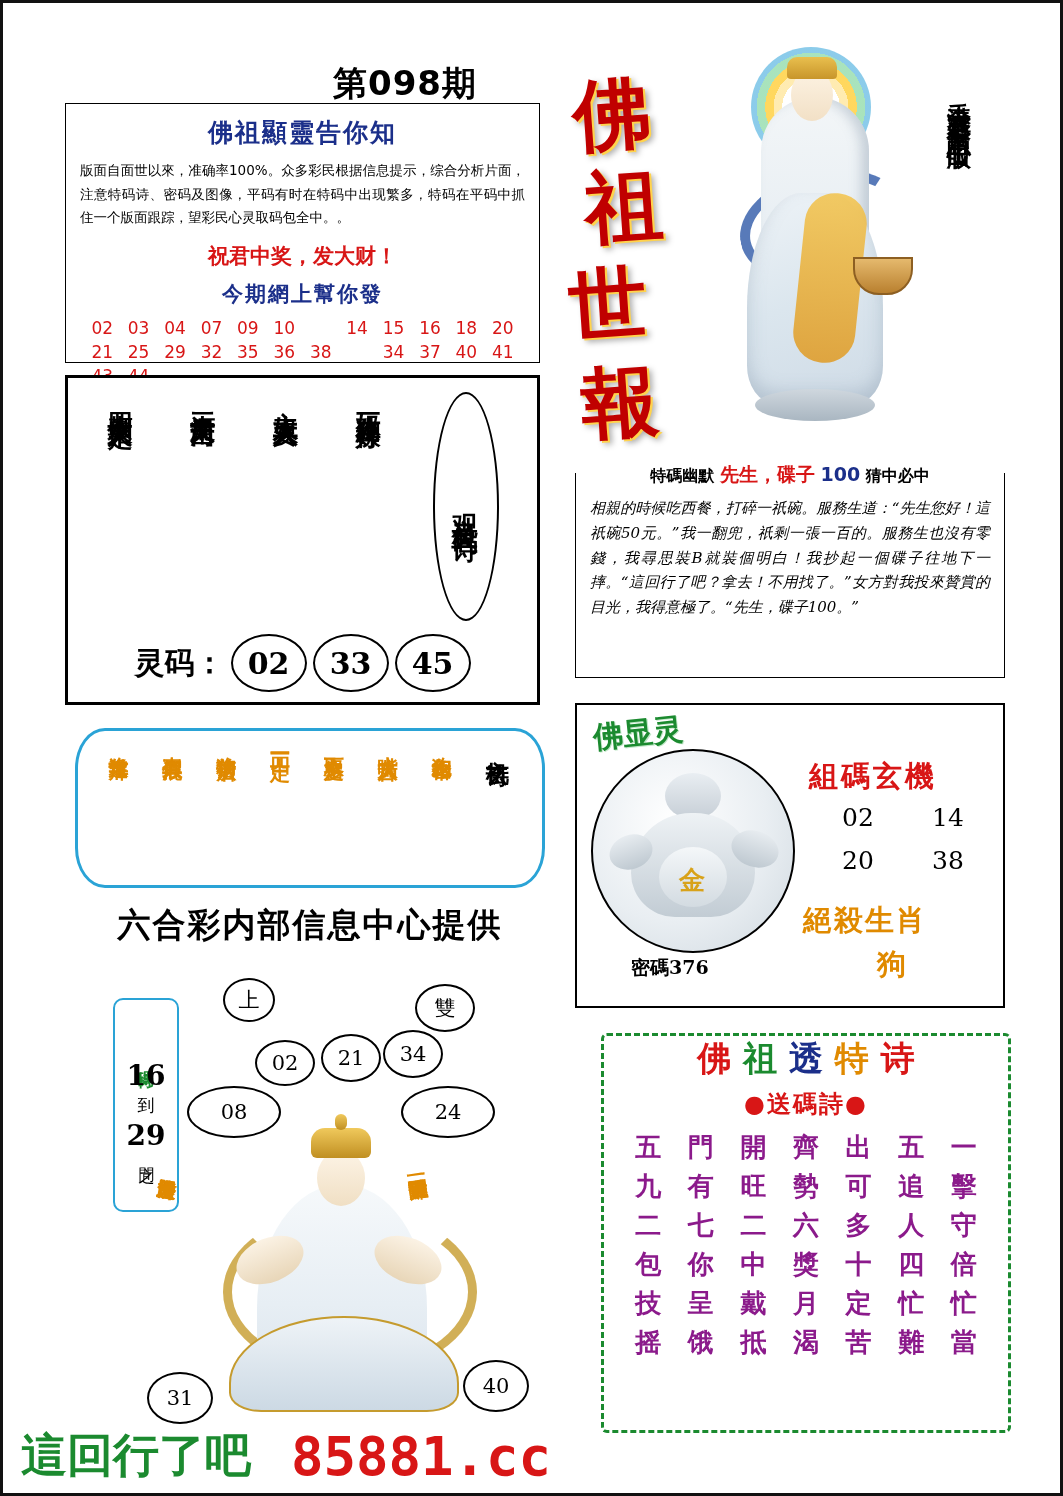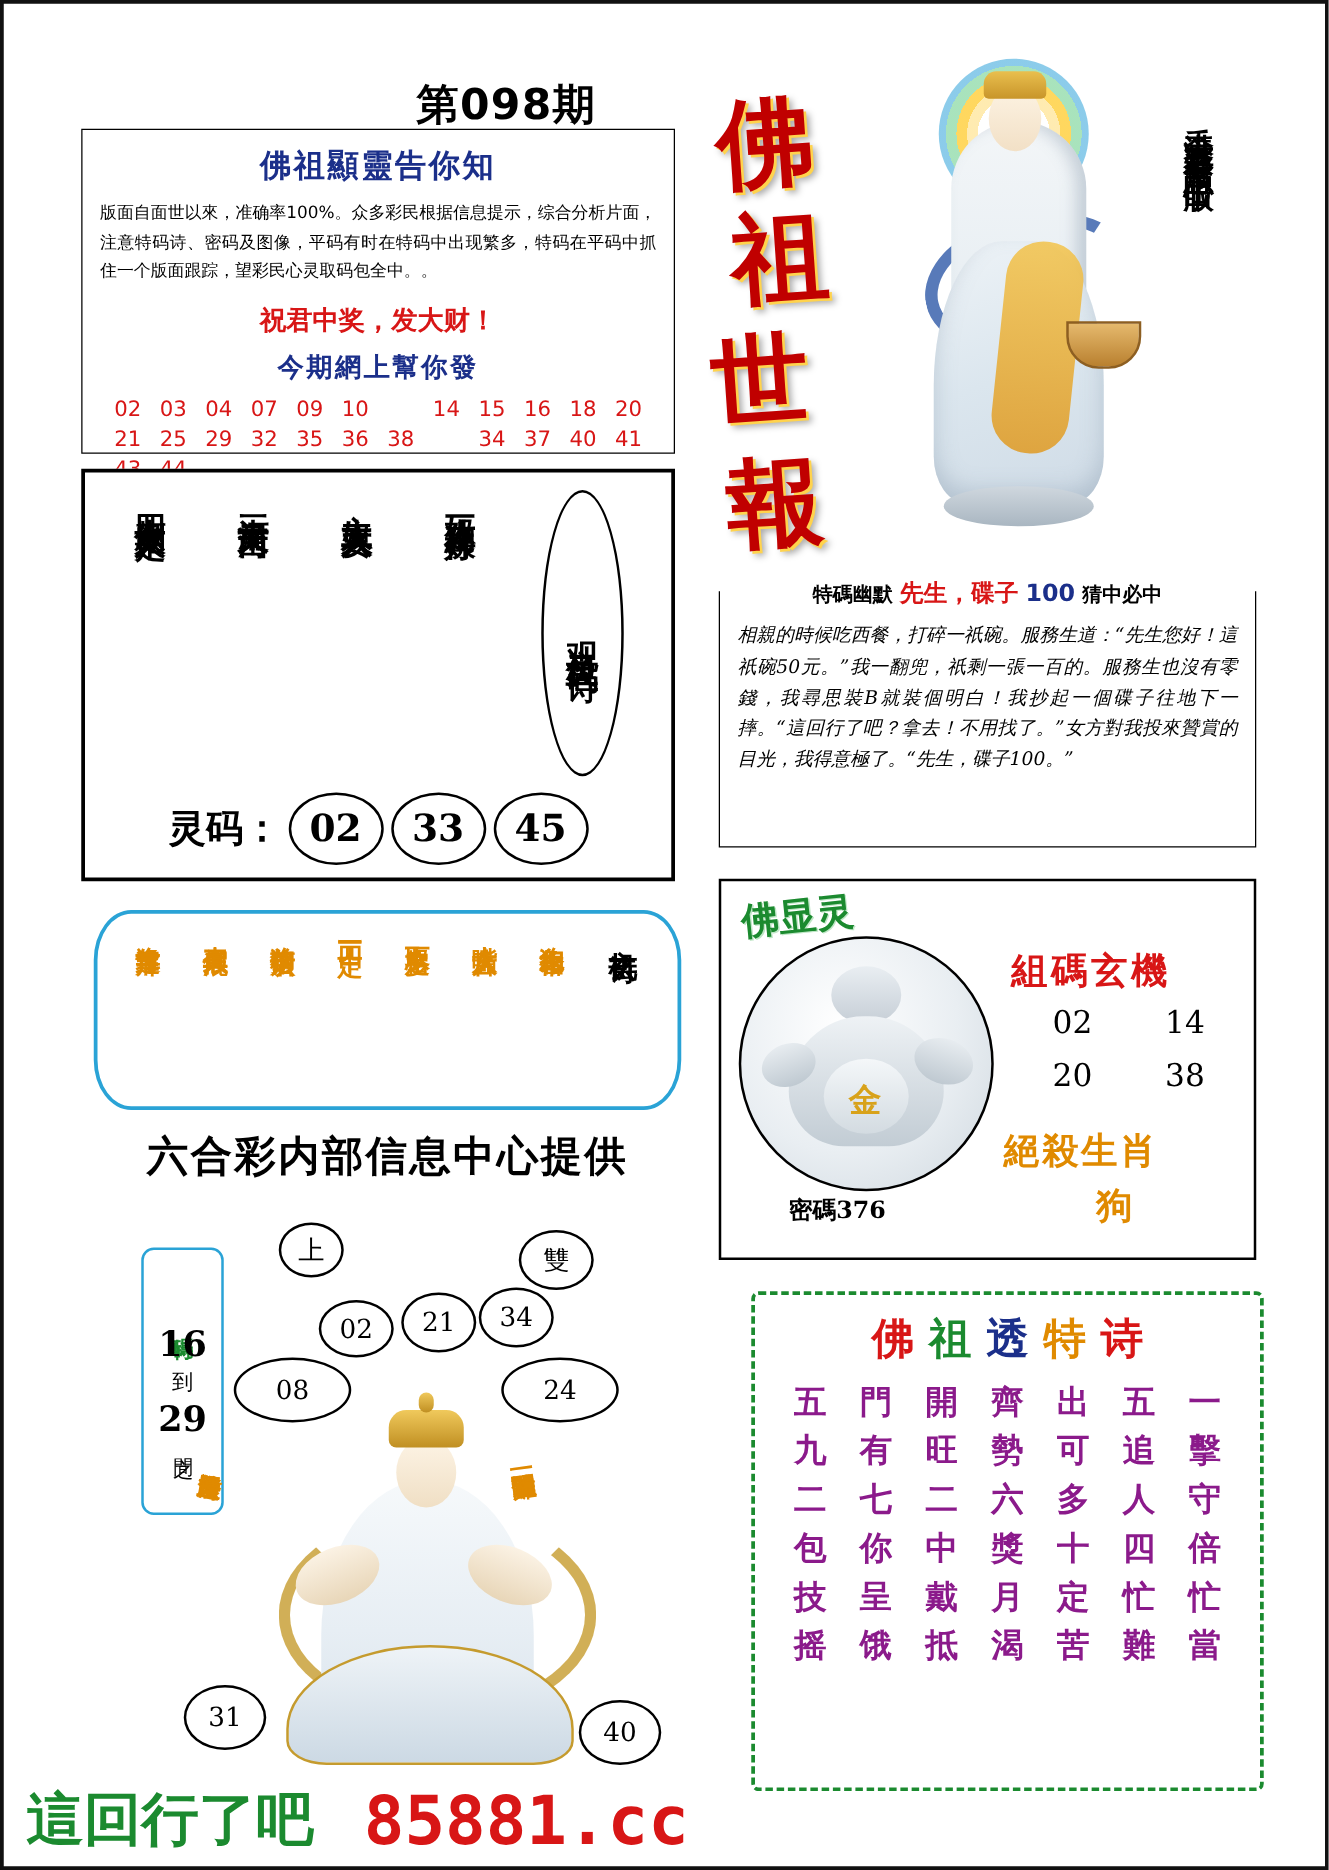"佛 祖 透 特 诗" .bt-title { margin-top: 12px -> 0 }
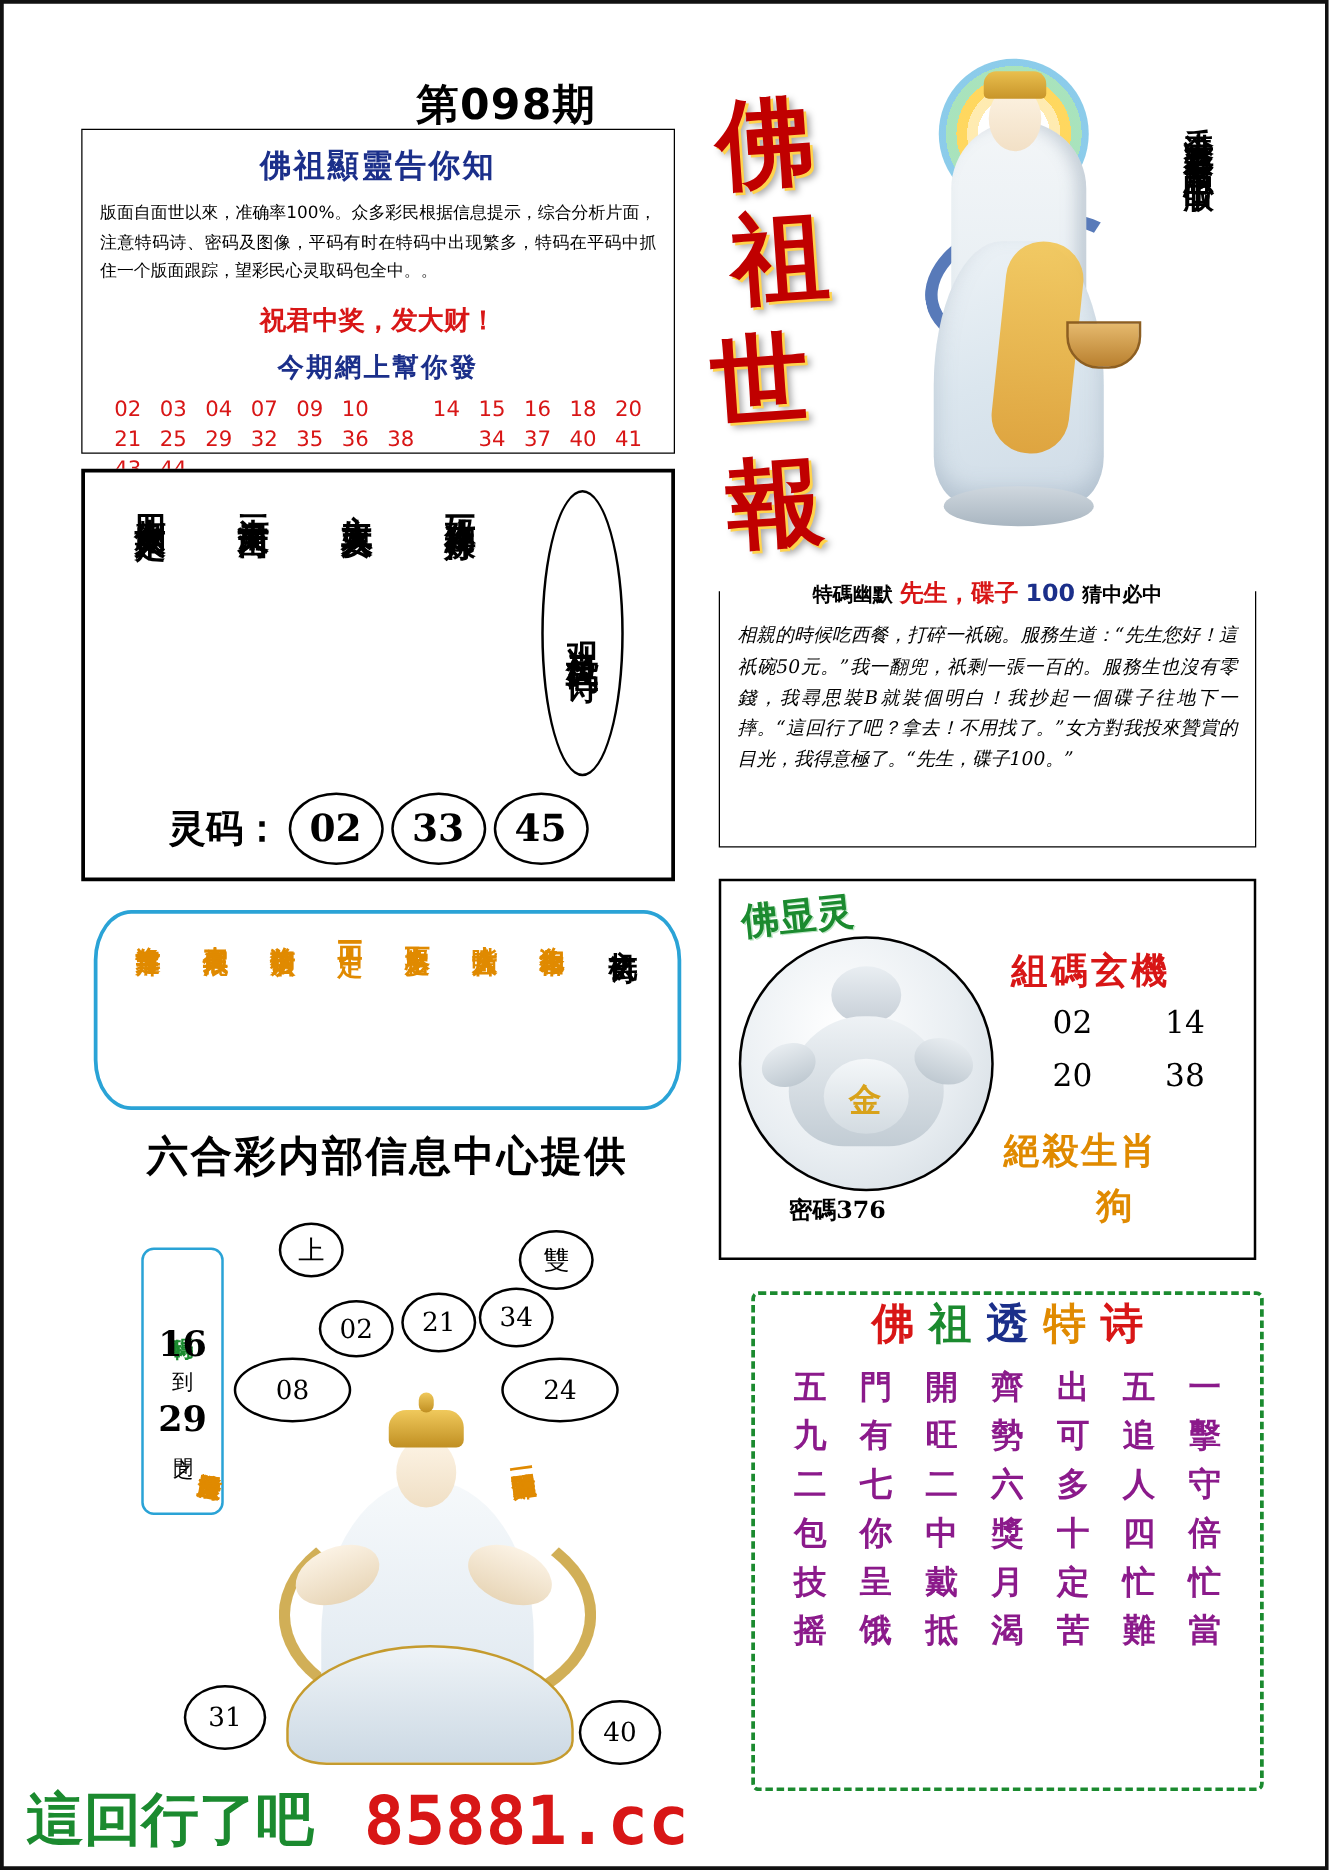"●送碼詩●" div.bt-sub { html: none -> <div>●送碼詩●</div> }
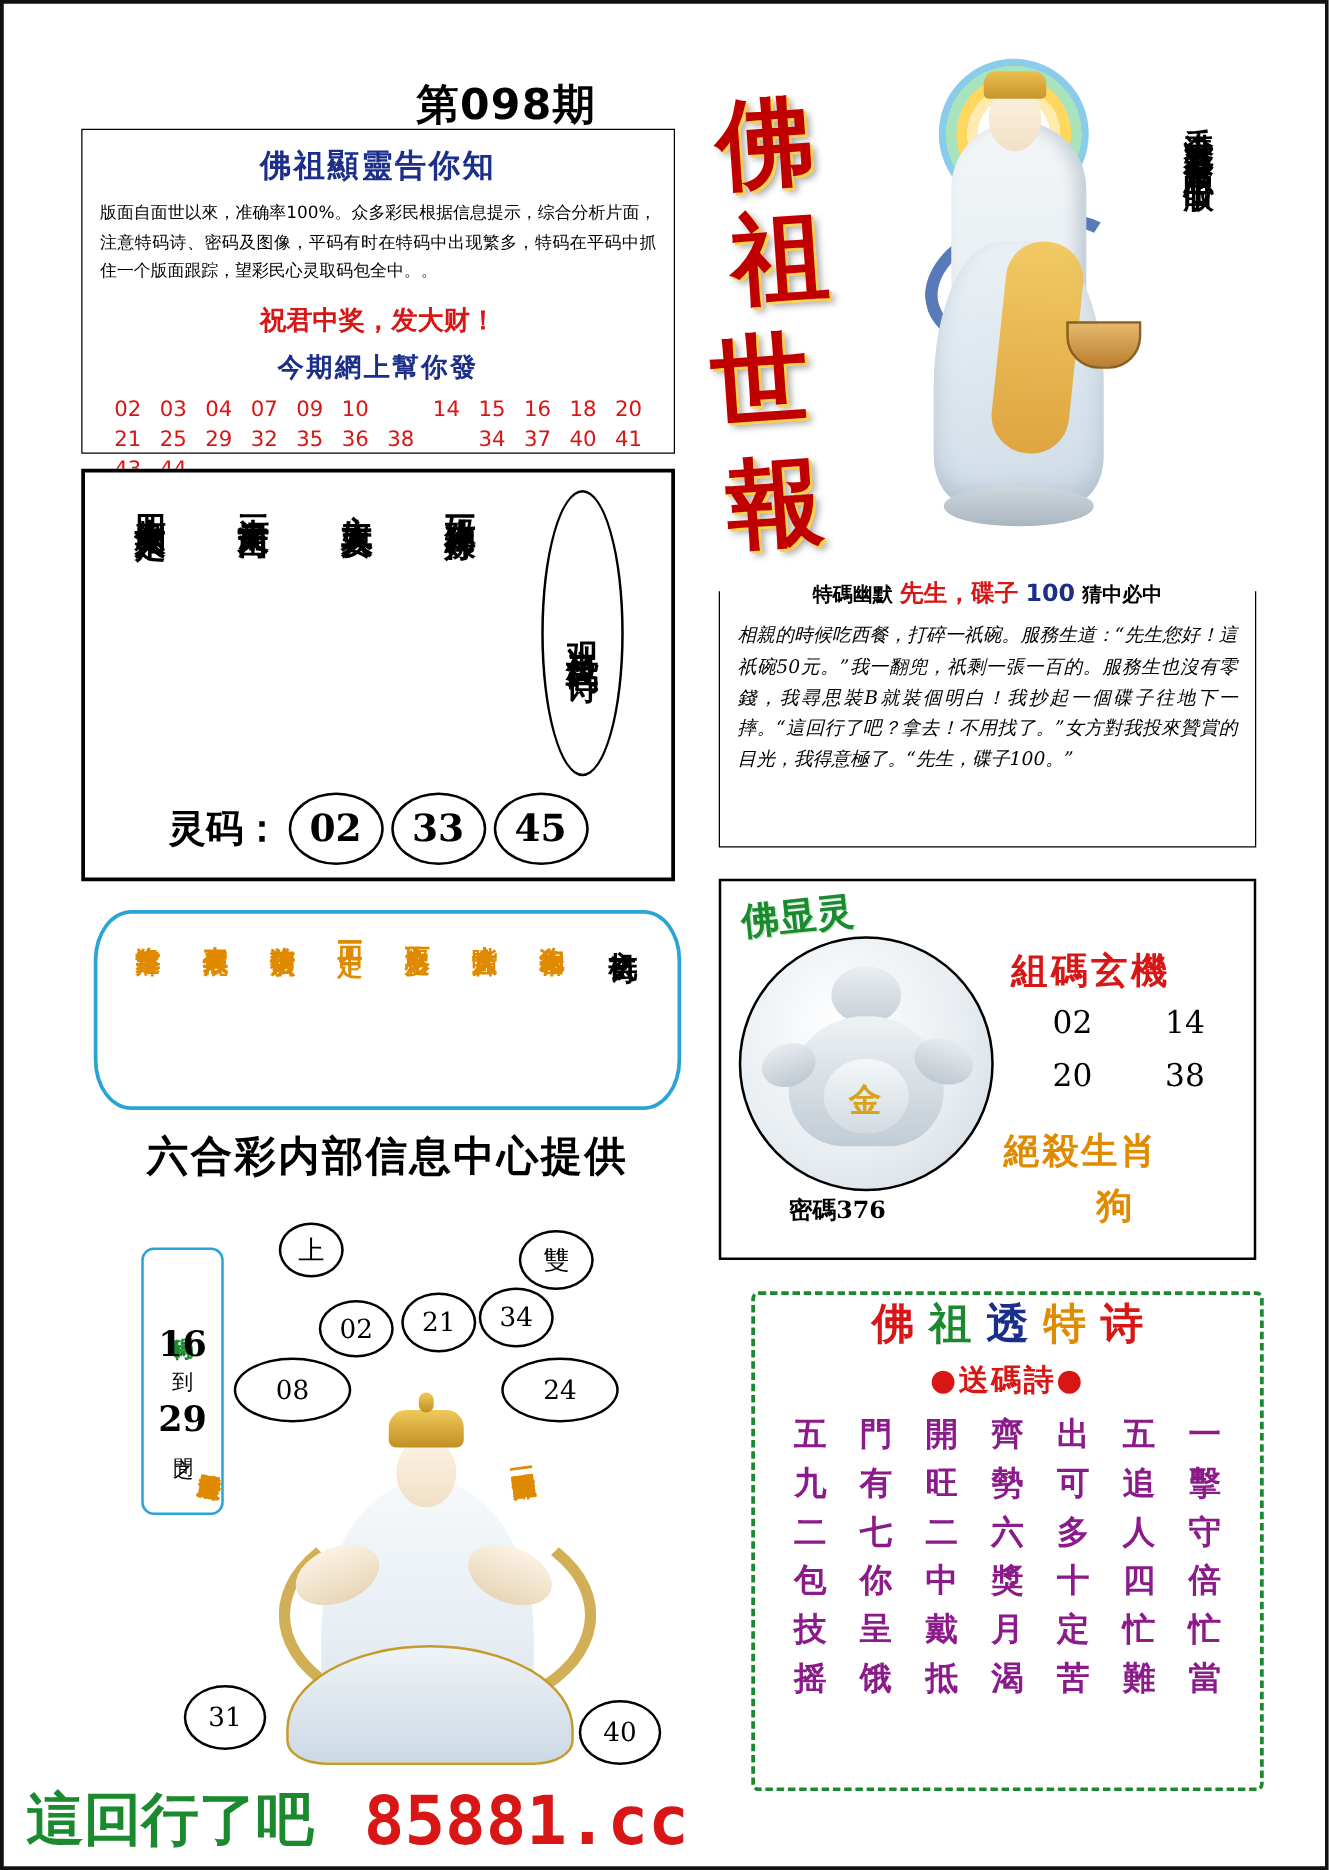"31" div.ell { top: 380px -> 404px }
